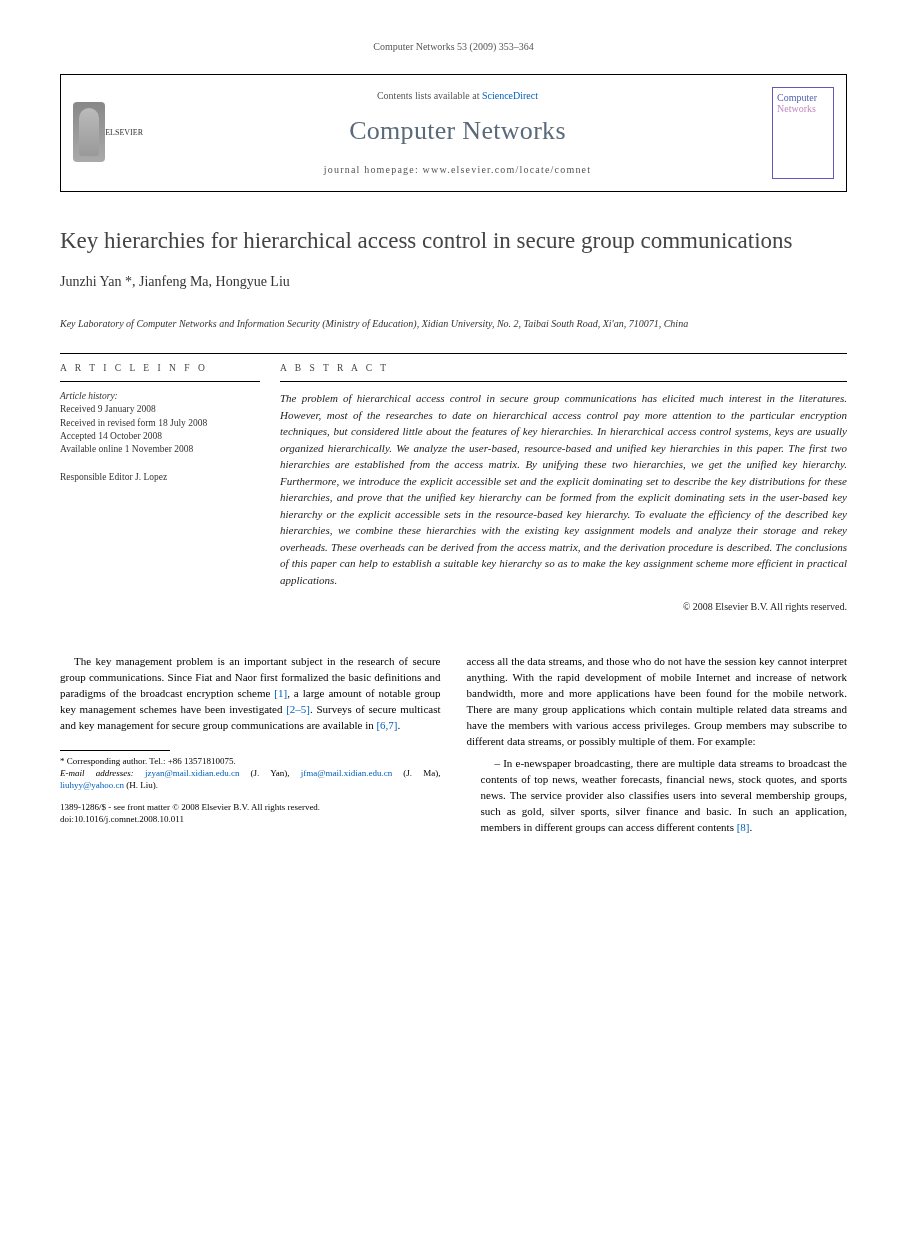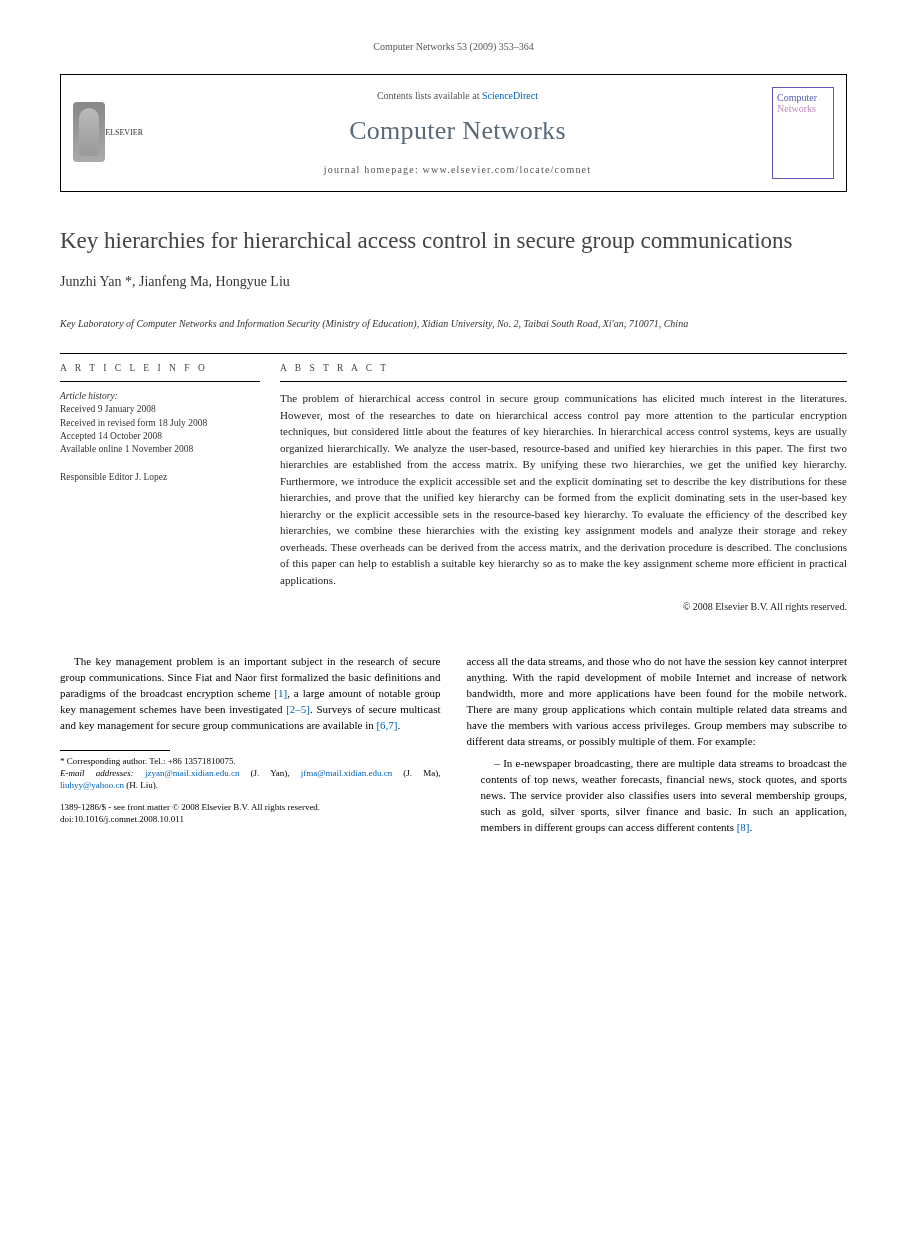"The problem of hierarchical access" .abs-text { font-style: none -> italic }
